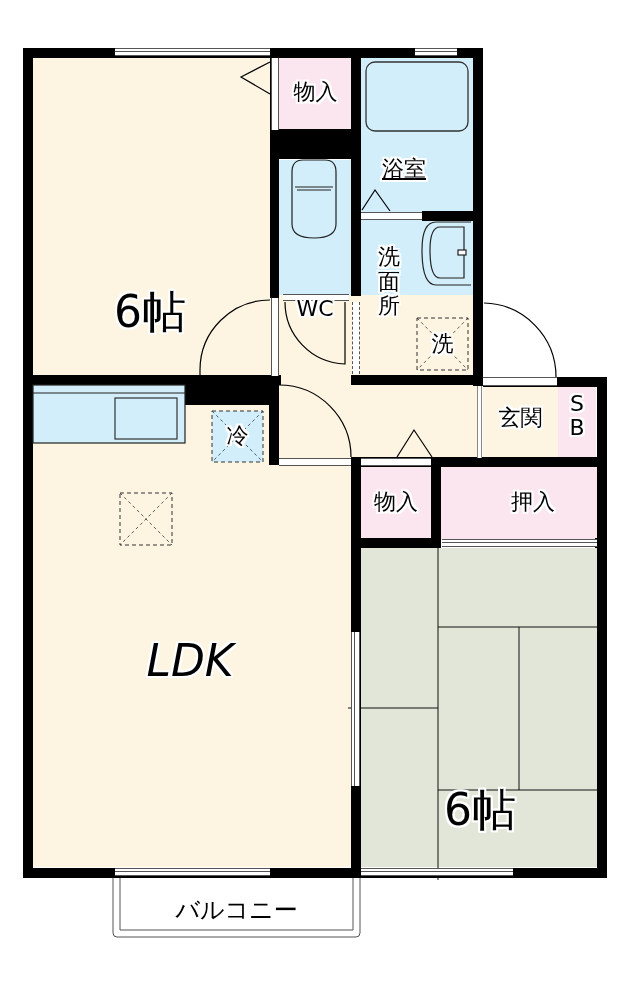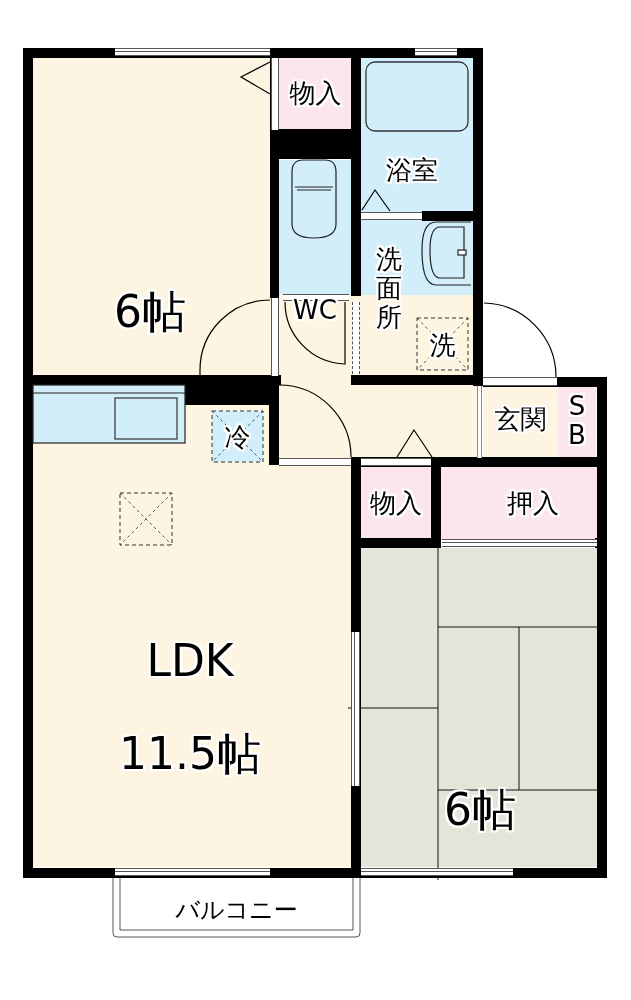"物入" .small { font-size: 26px -> 22px }
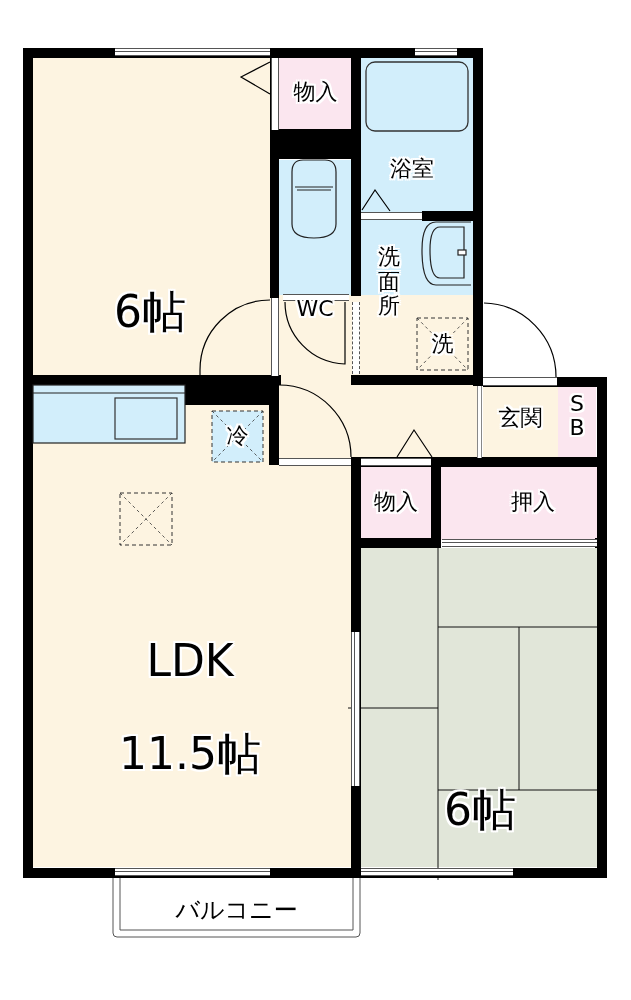"浴室" div.label { left: 362px -> 354px; text-decoration: none -> underline }
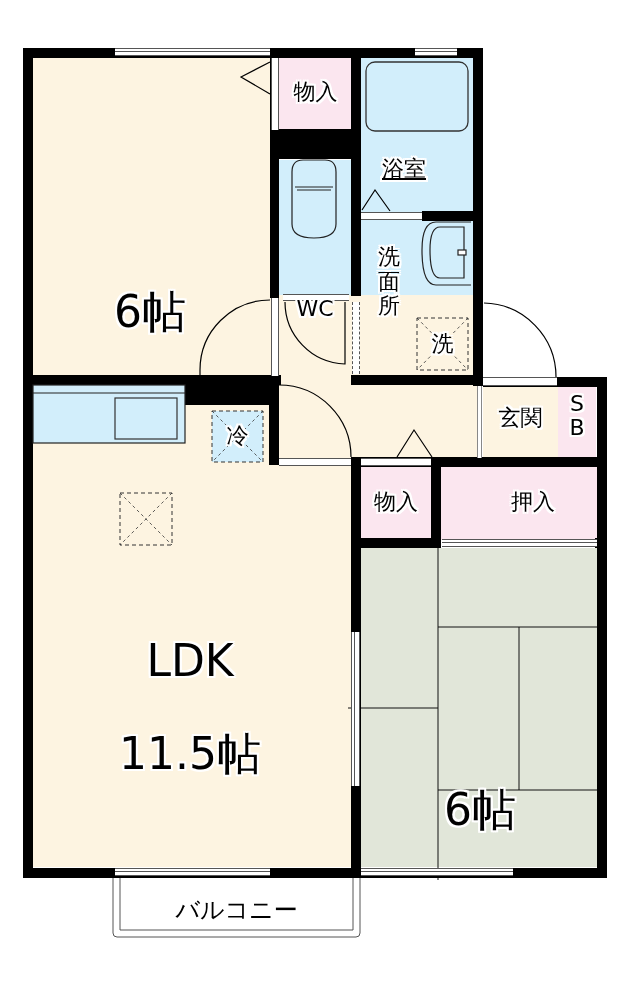"LDK" div.label { font-style: none -> italic }
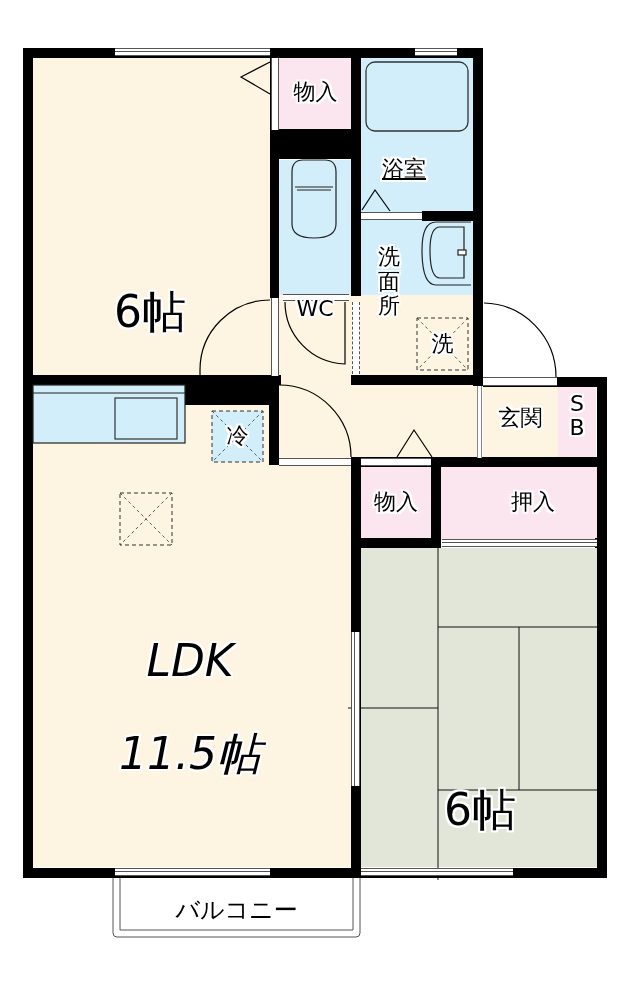"11.5帖" span { html: <span>11.5帖</span> -> none }
